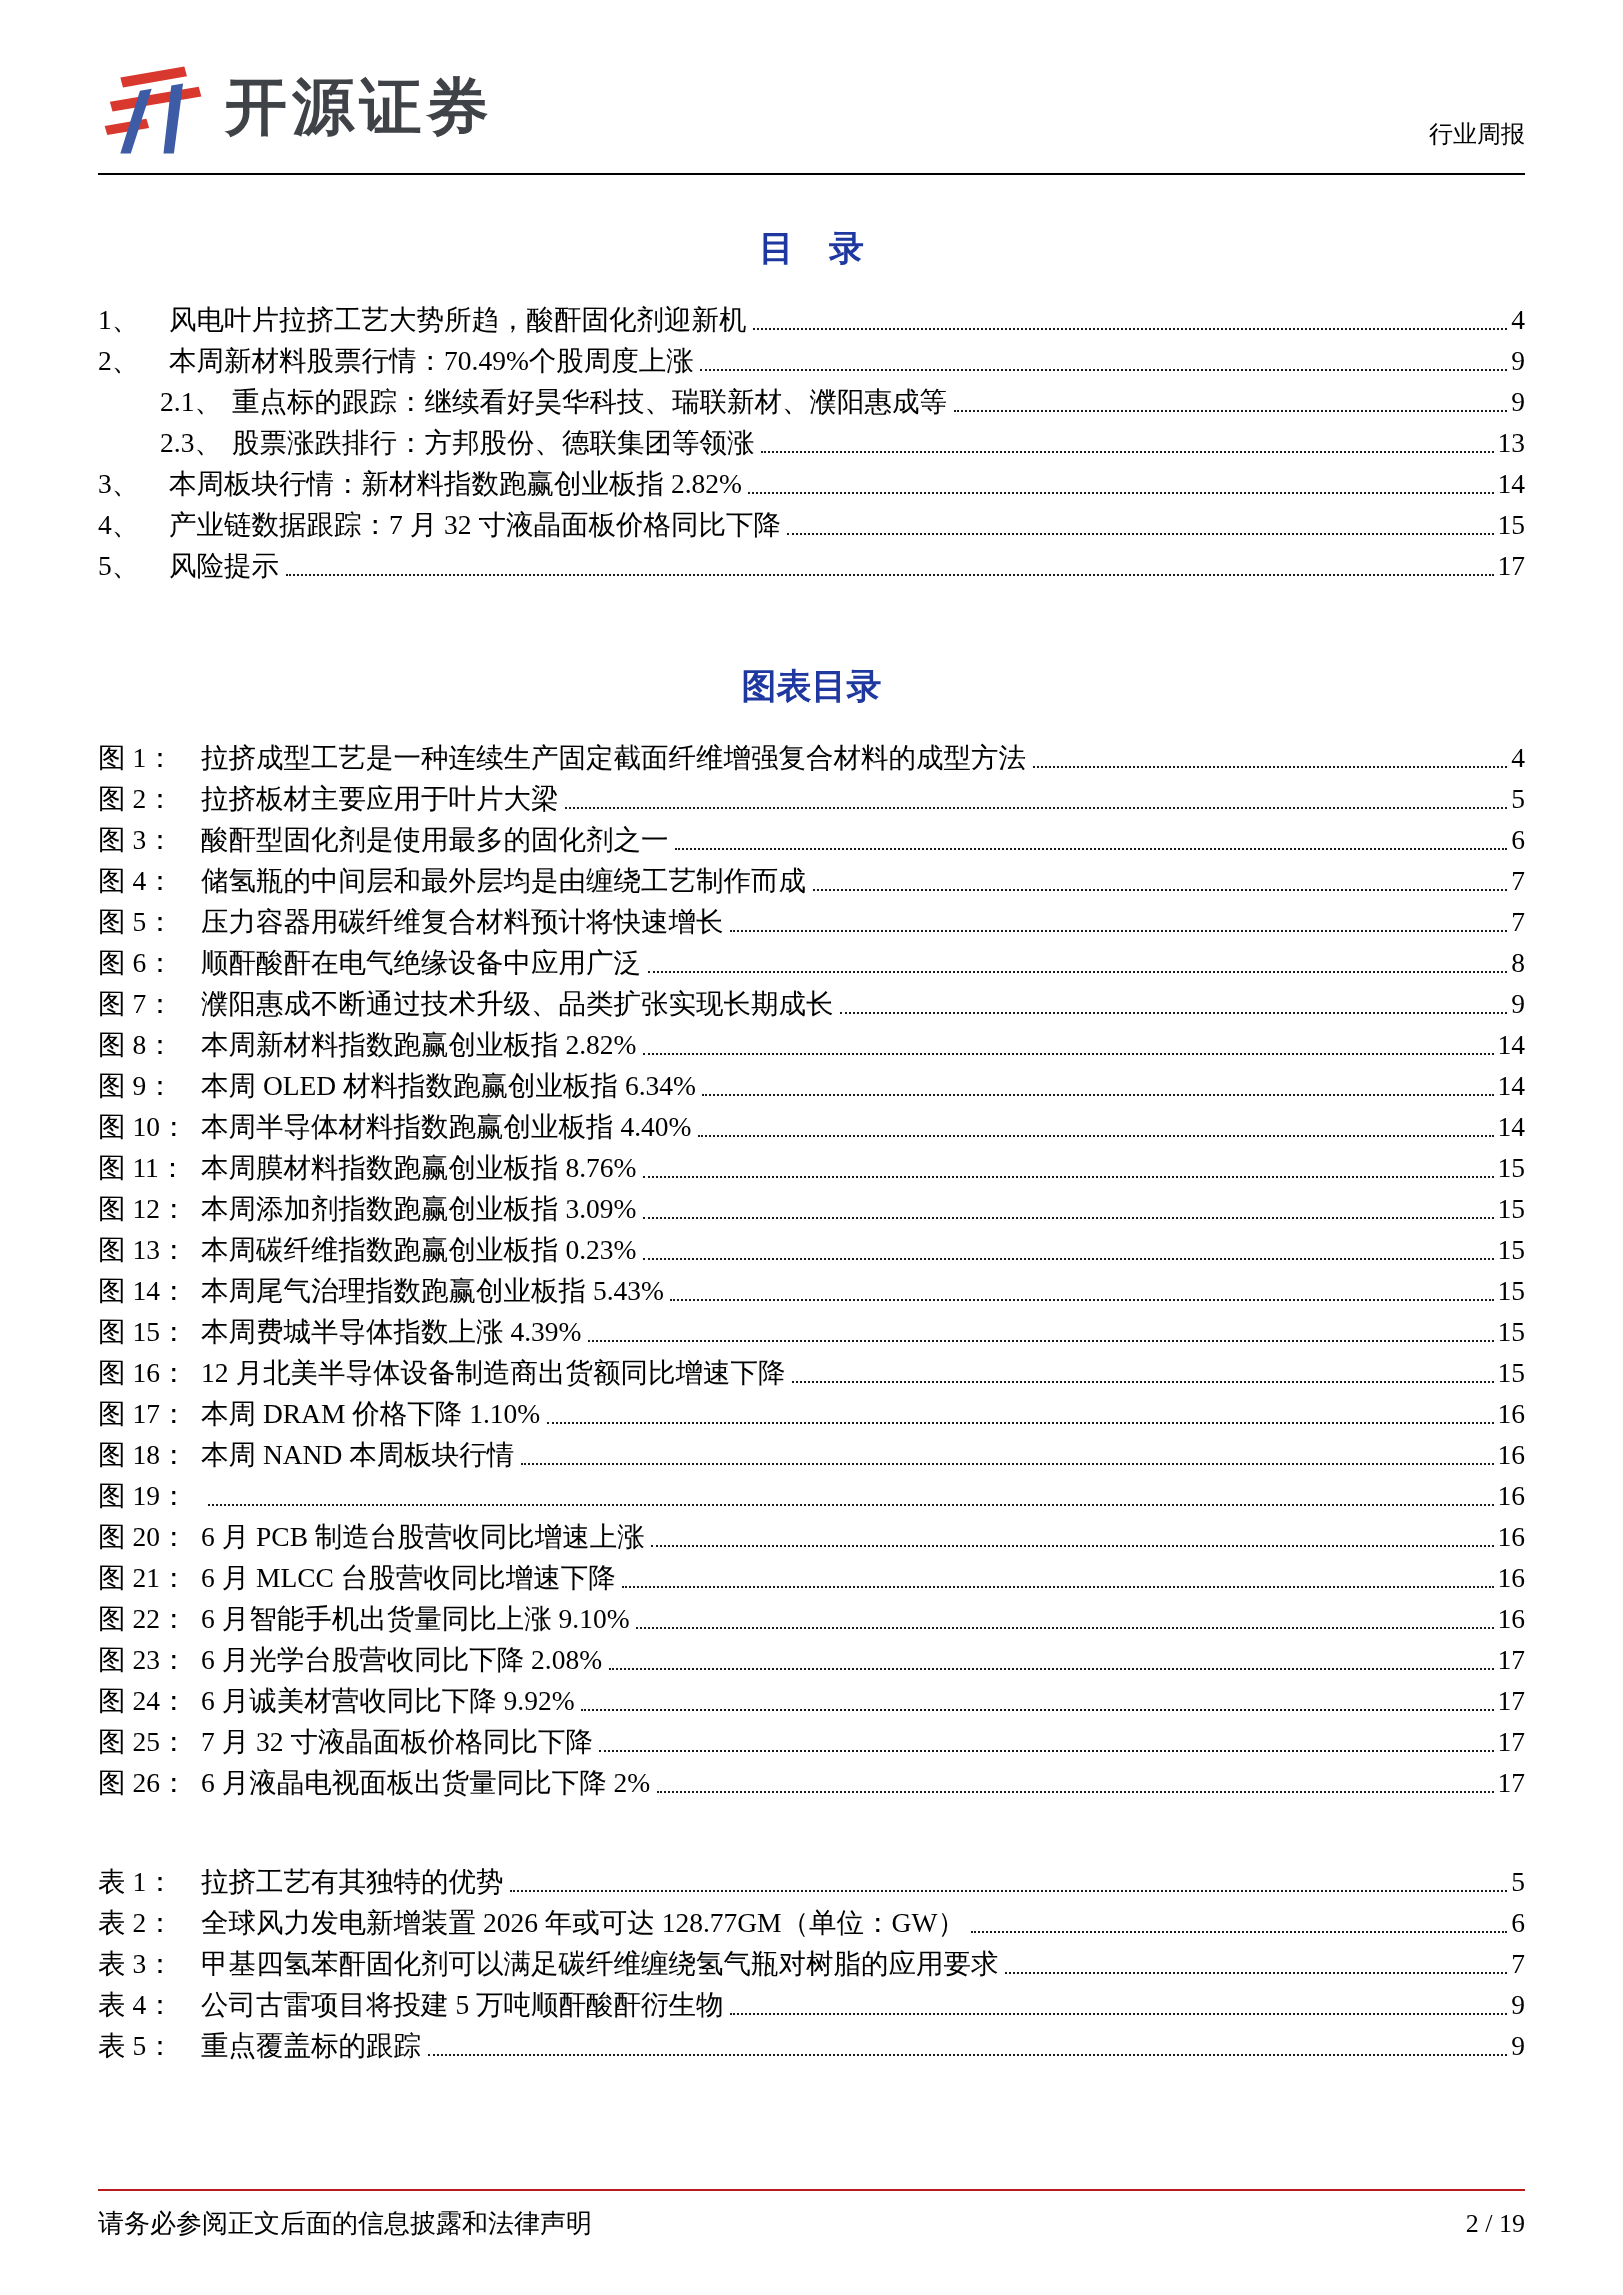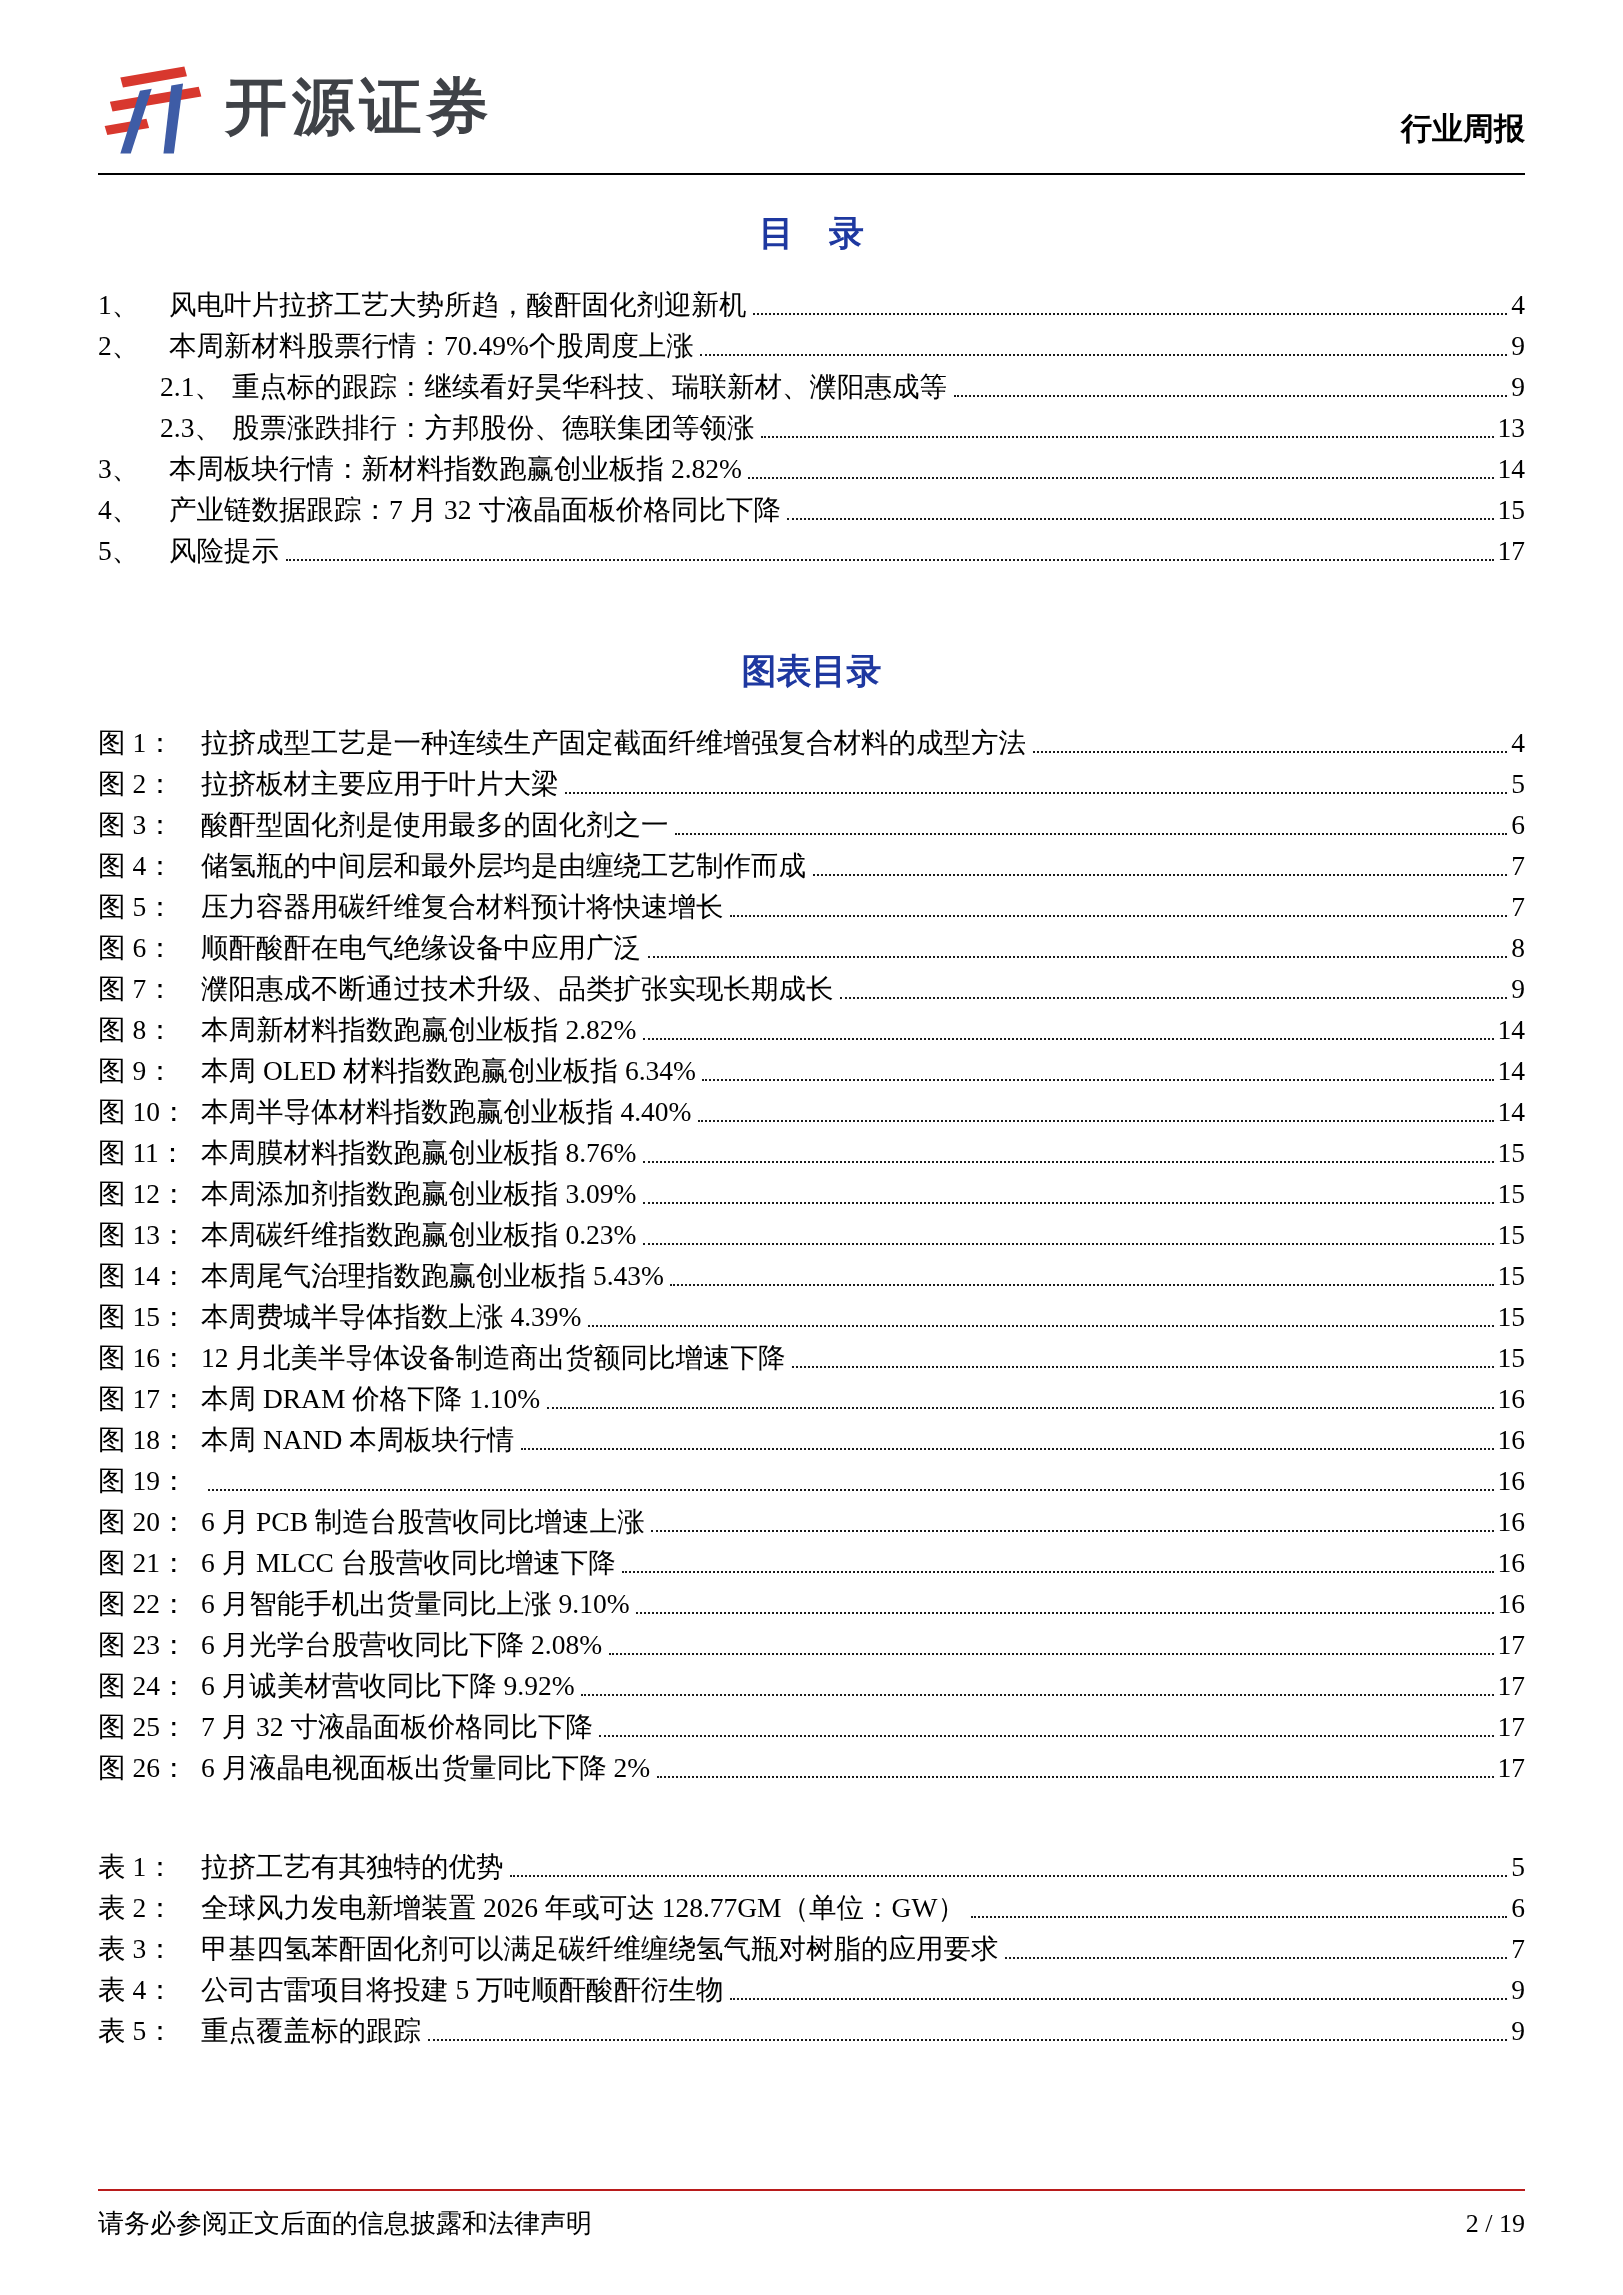"行业周报" .report-type { font-size: 31px -> 24px; font-weight: bold -> normal }
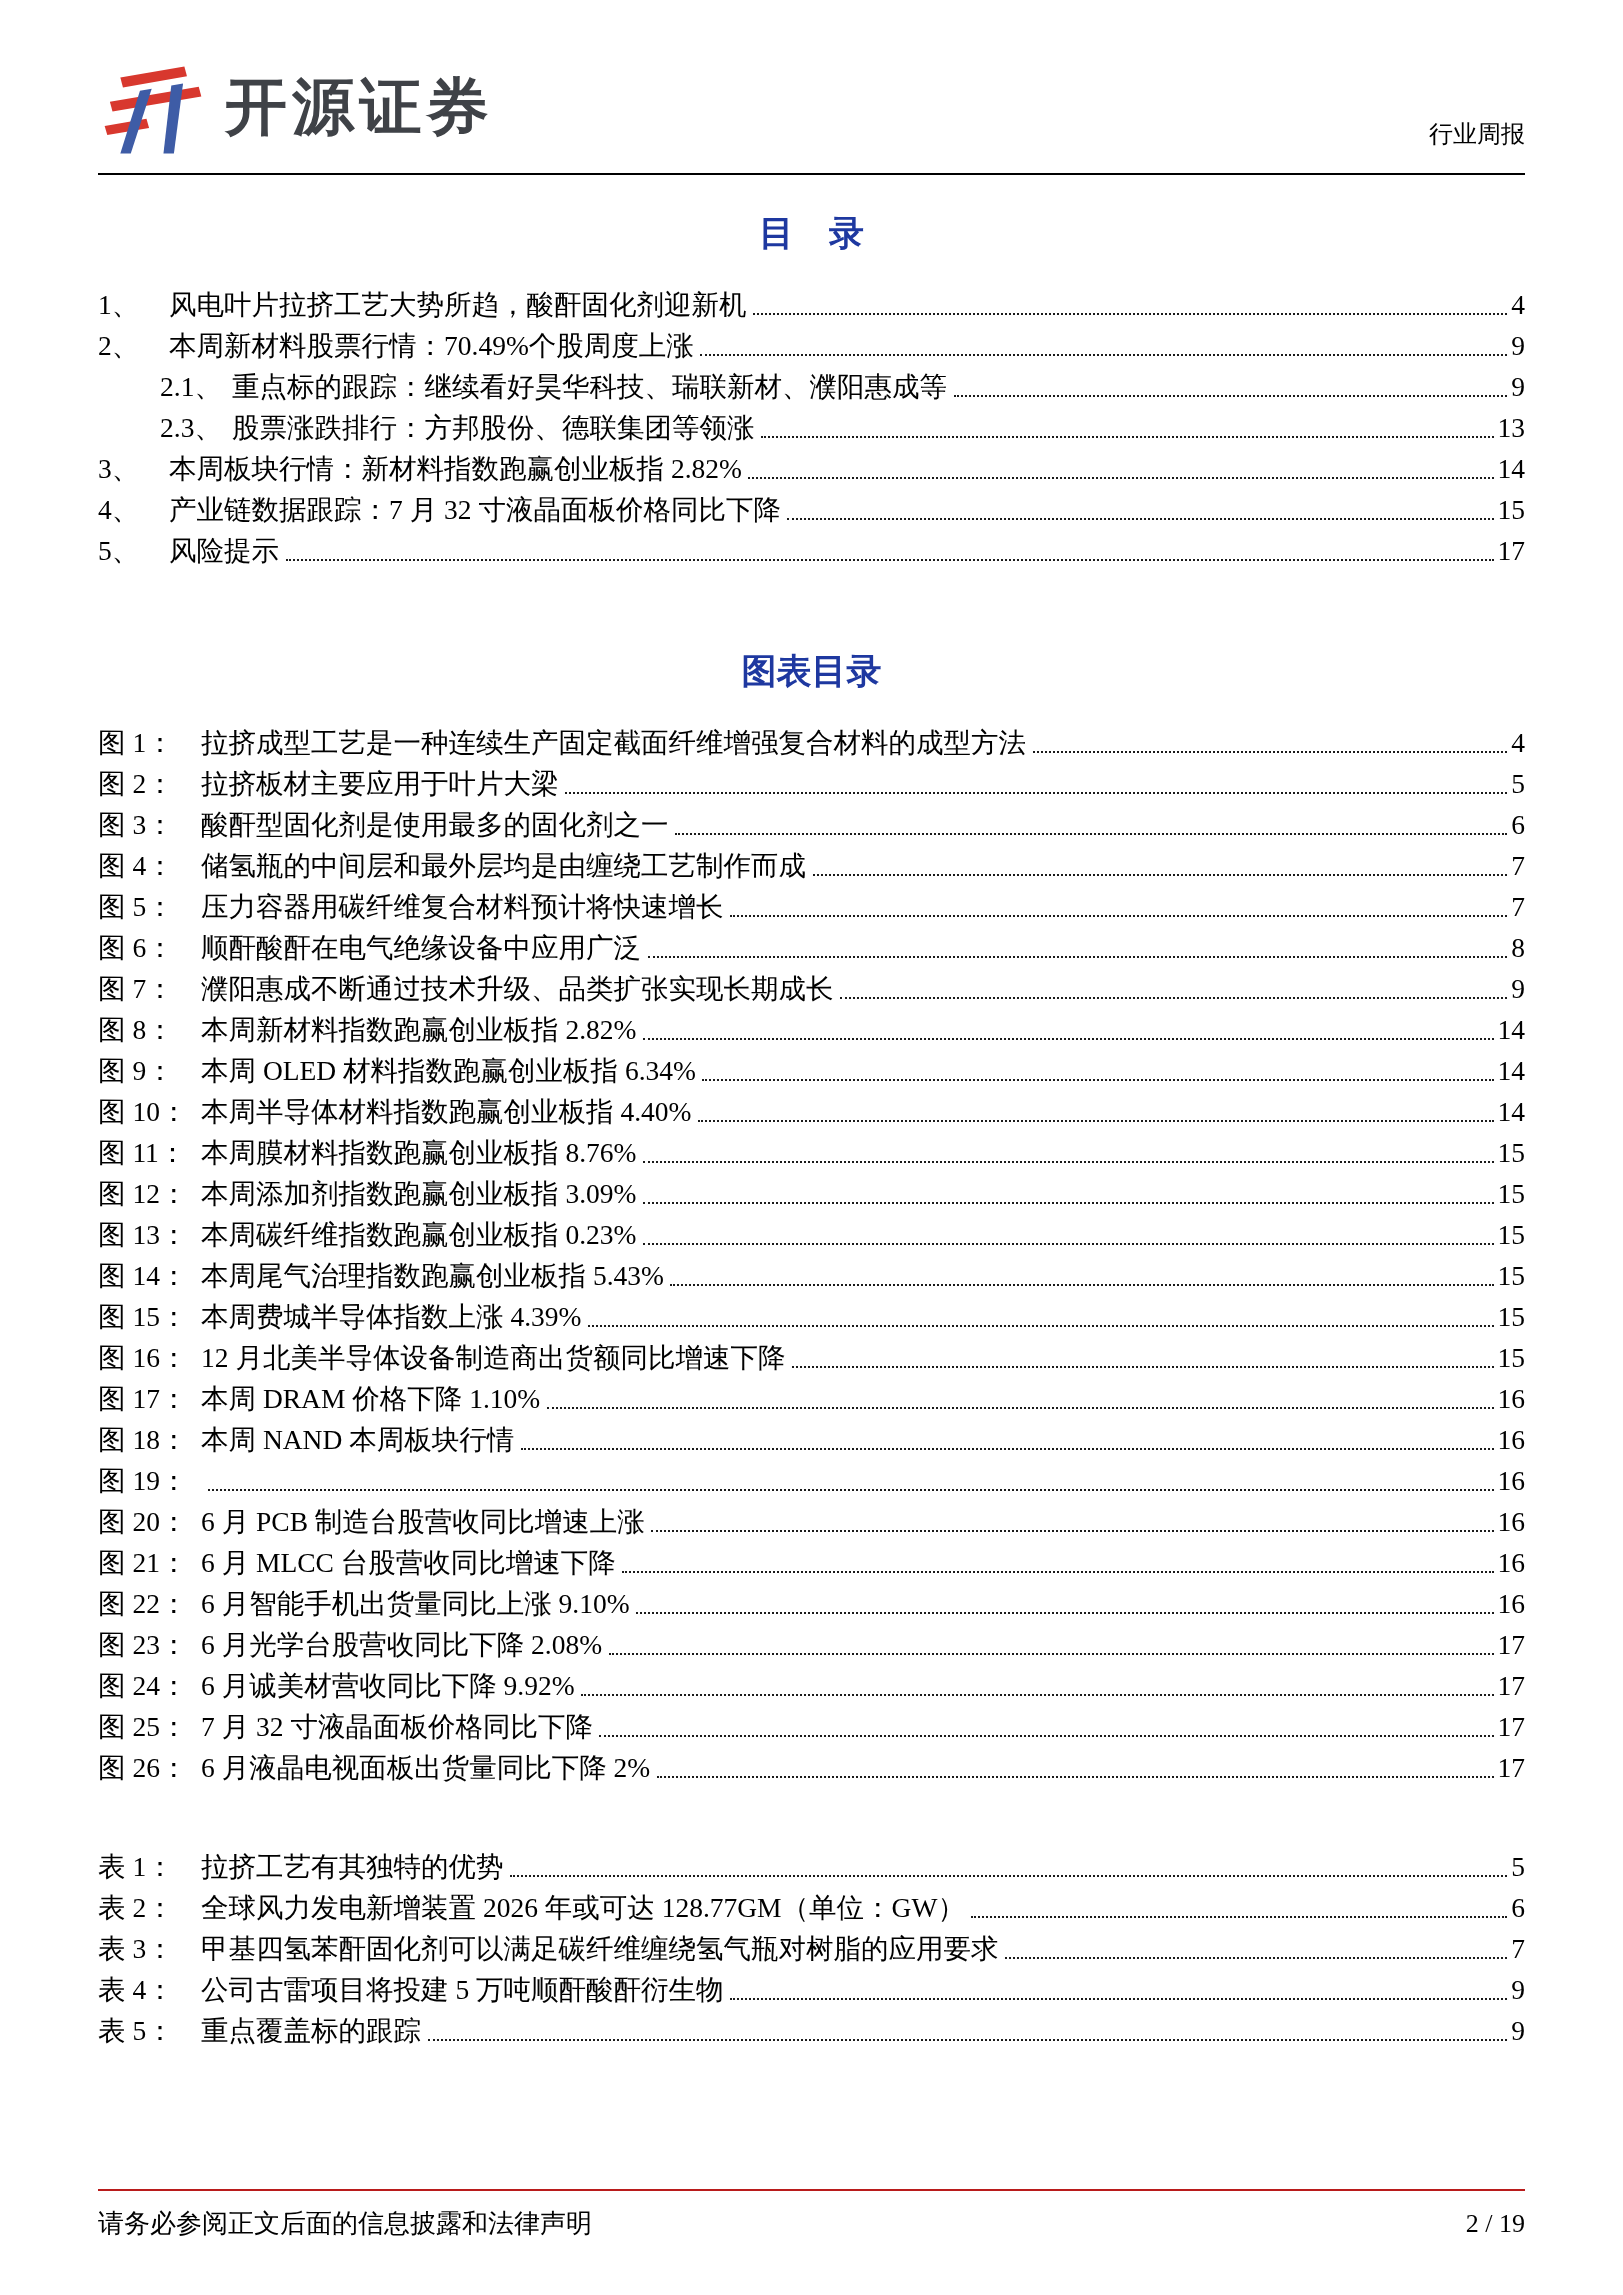"目 录" .toc-title { margin-top: 35px -> 50px }
